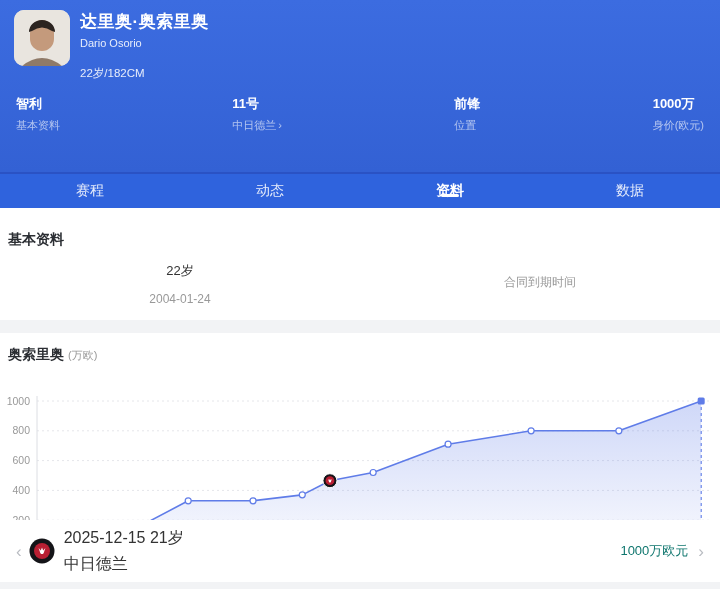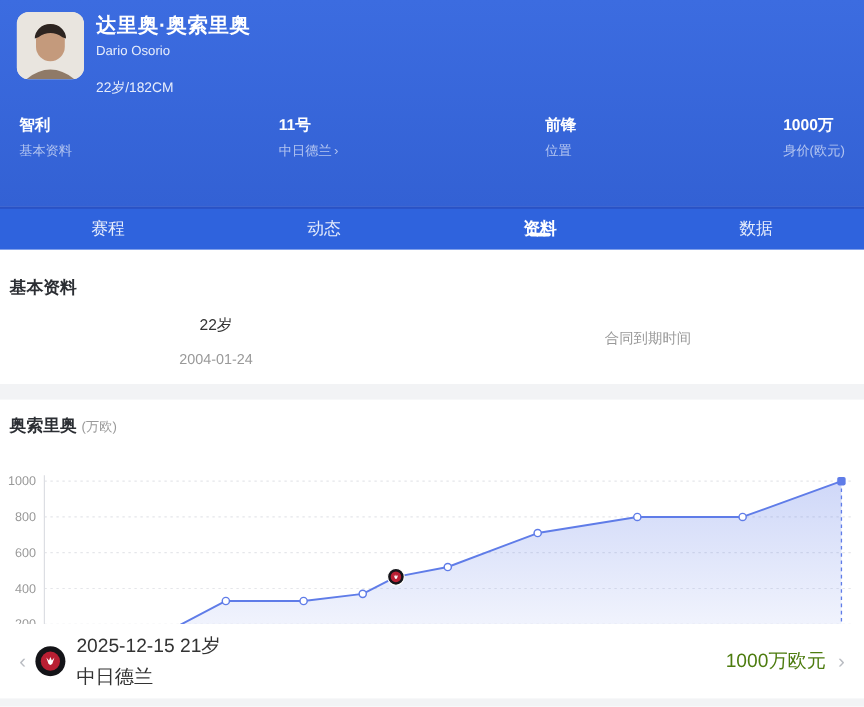"1000万欧元" .f-val { color: #4d7c0f -> #0f766e; font-size: 16px -> 13px }
